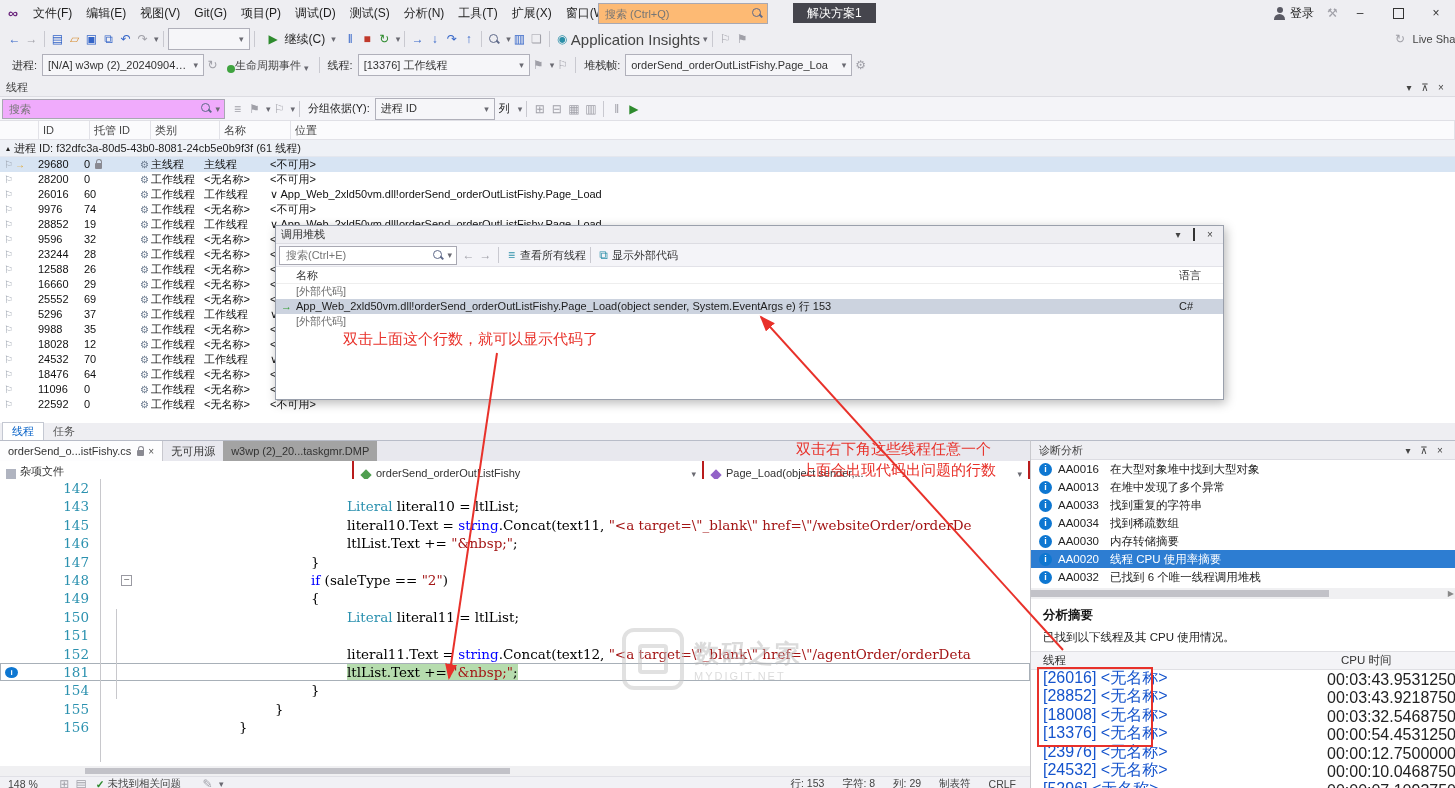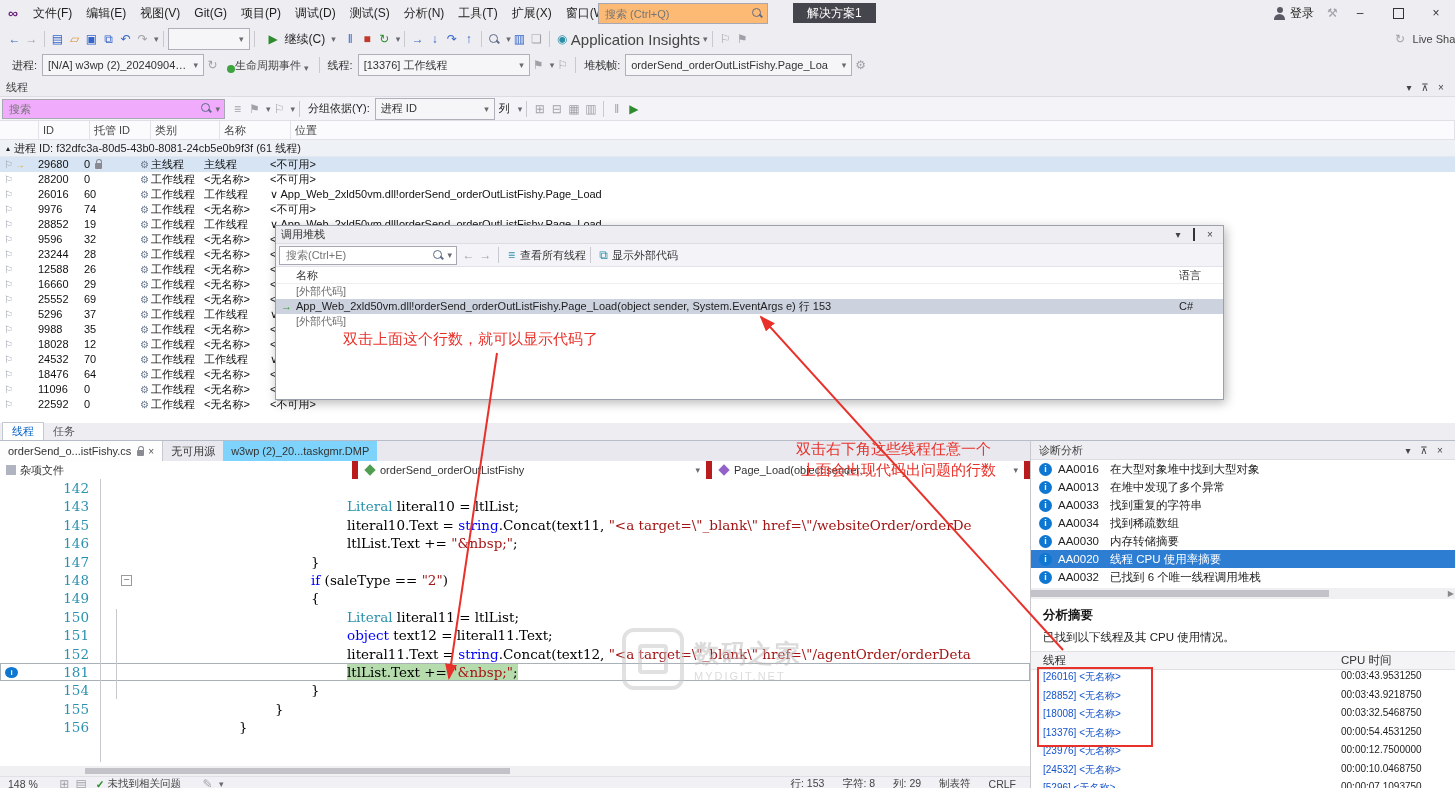"w3wp (2)_20...taskgmr.DMP" .etab.dump { background: #7dd3fc -> #a3a3a3 }
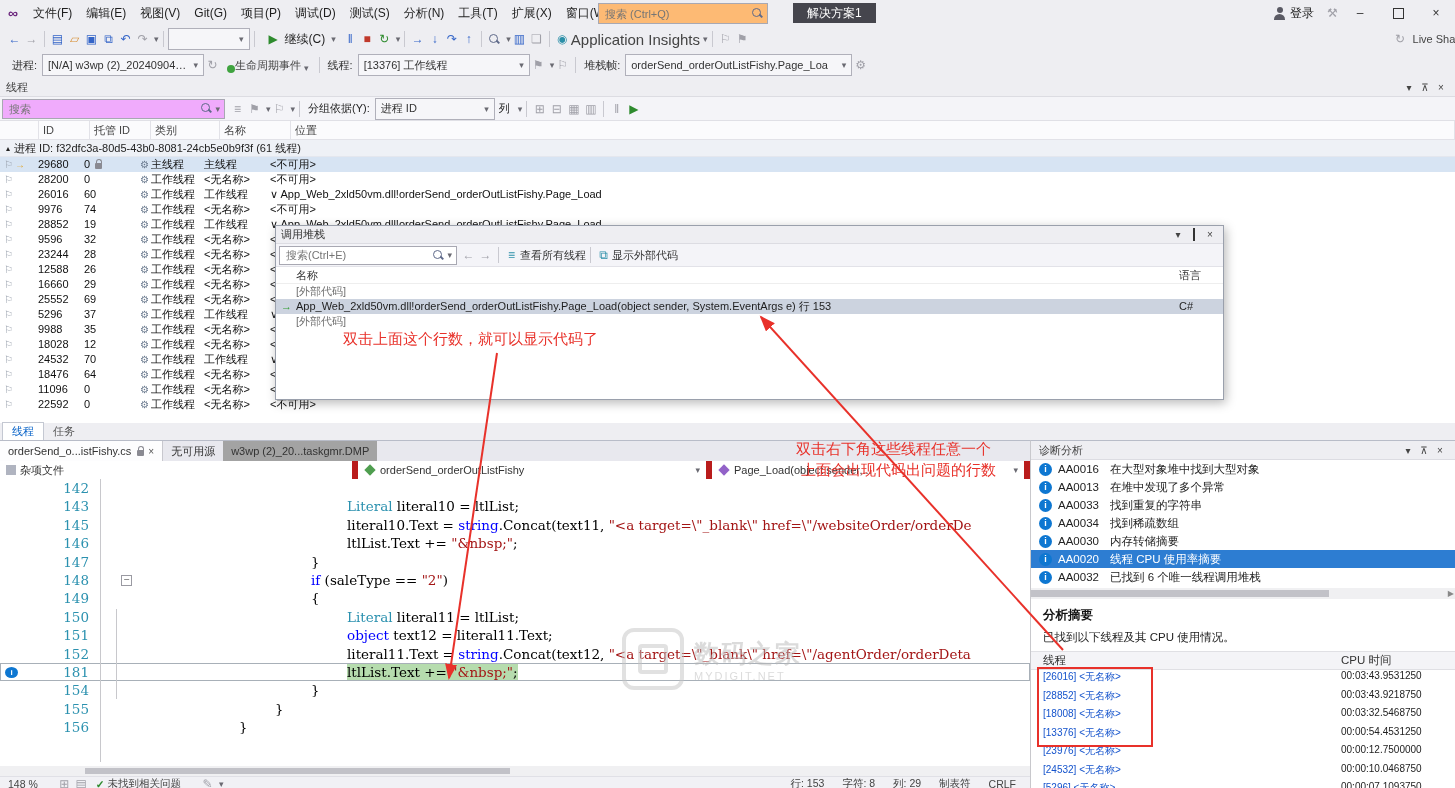"杂项文件" .navsec { align-items: center -> flex-end; border-right: 6px solid #b91c1c -> 2px solid #b91c1c }
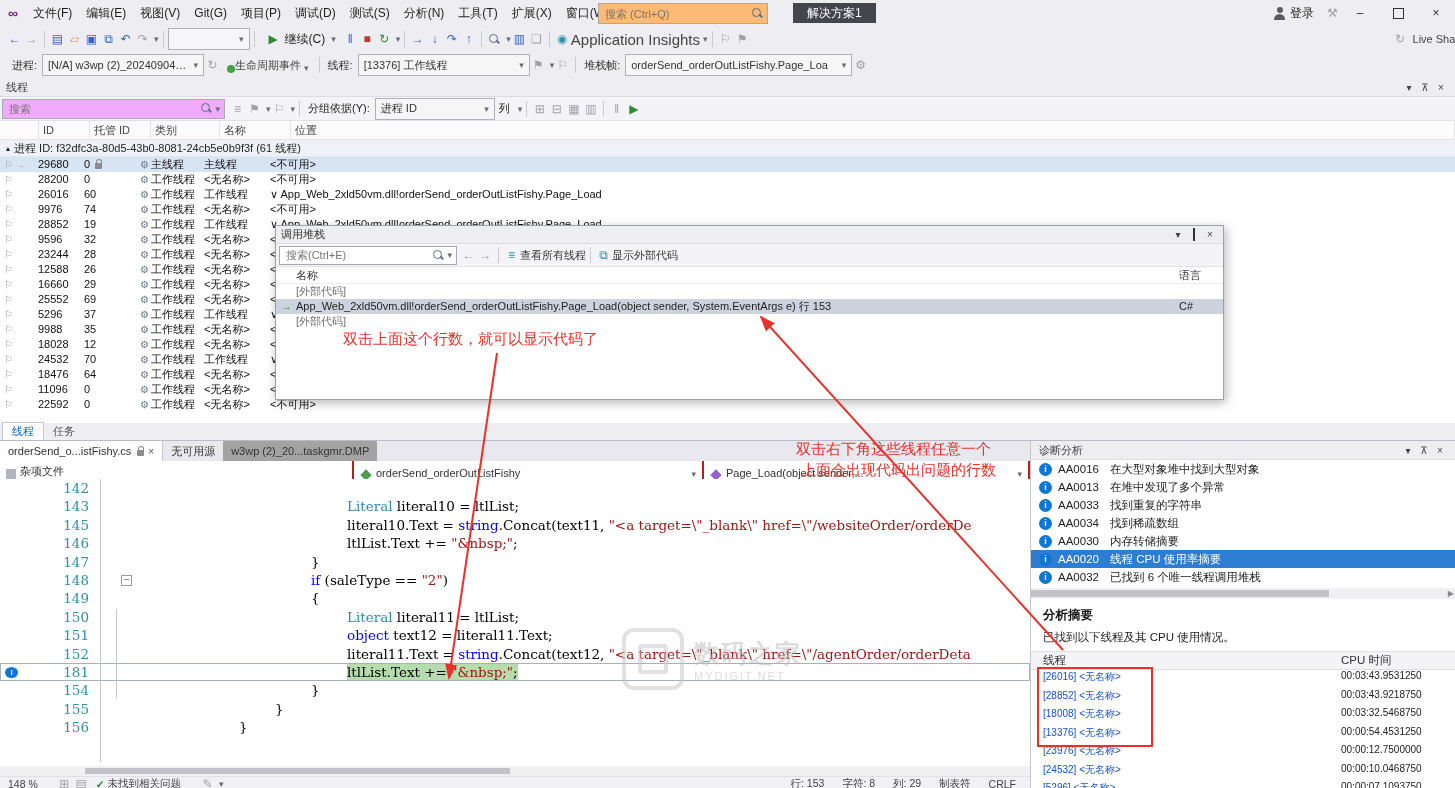"object text12 = literal11.Text;" span.ctext { html: <span><span>object</span><span> text12 = literal11.Text;</span></span> -> none }
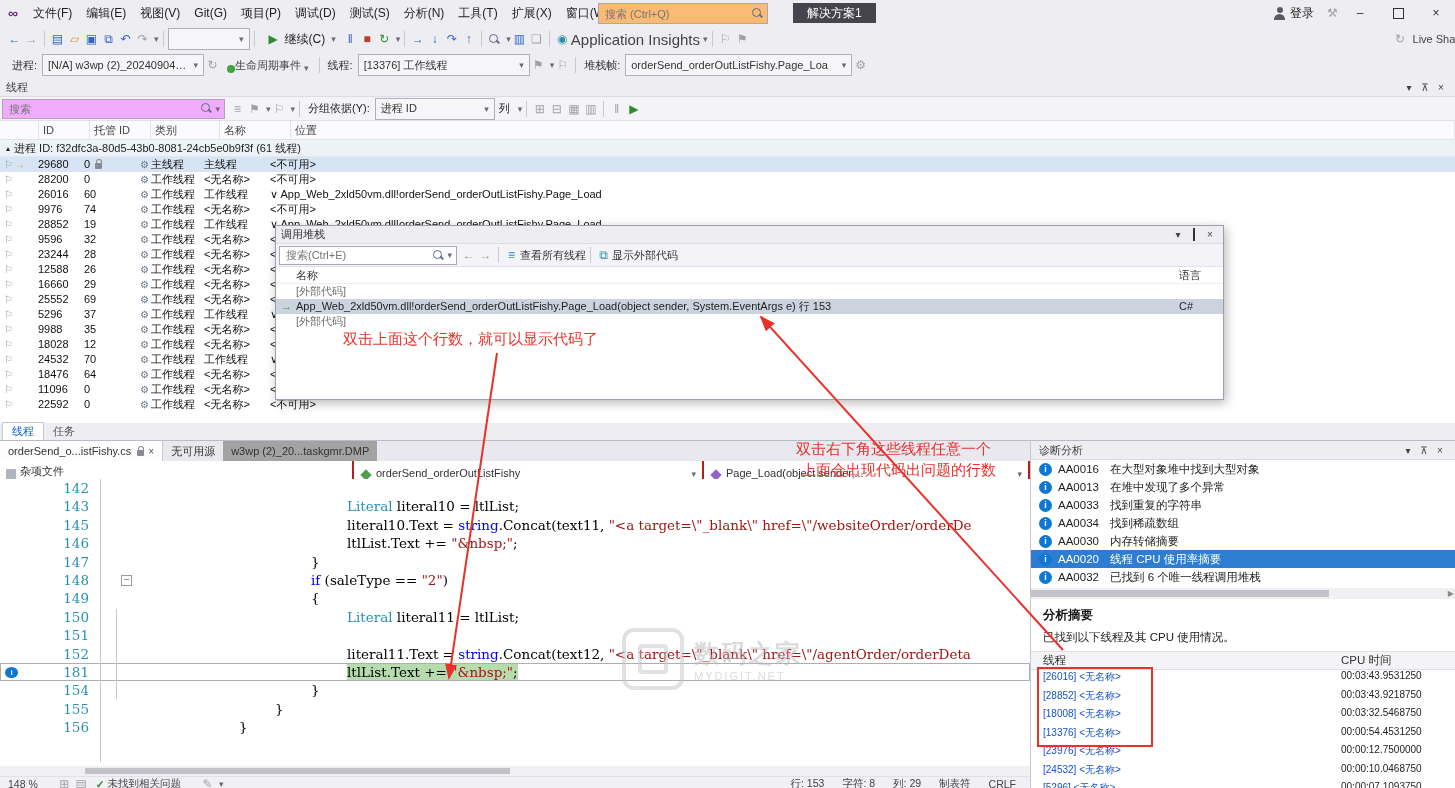"[26016] <无名称>" .drow { align-items: flex-start -> flex-end; font-size: 10px -> 16px }
